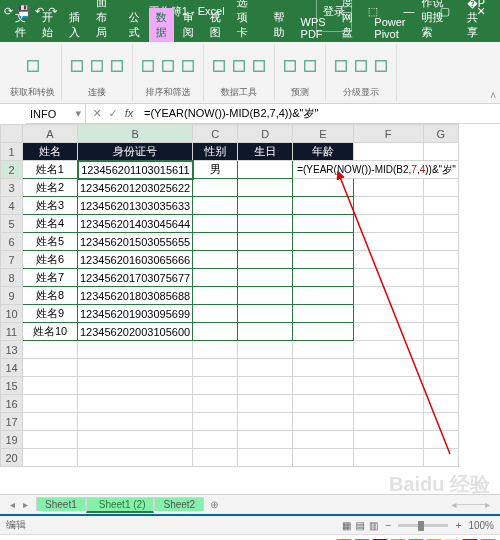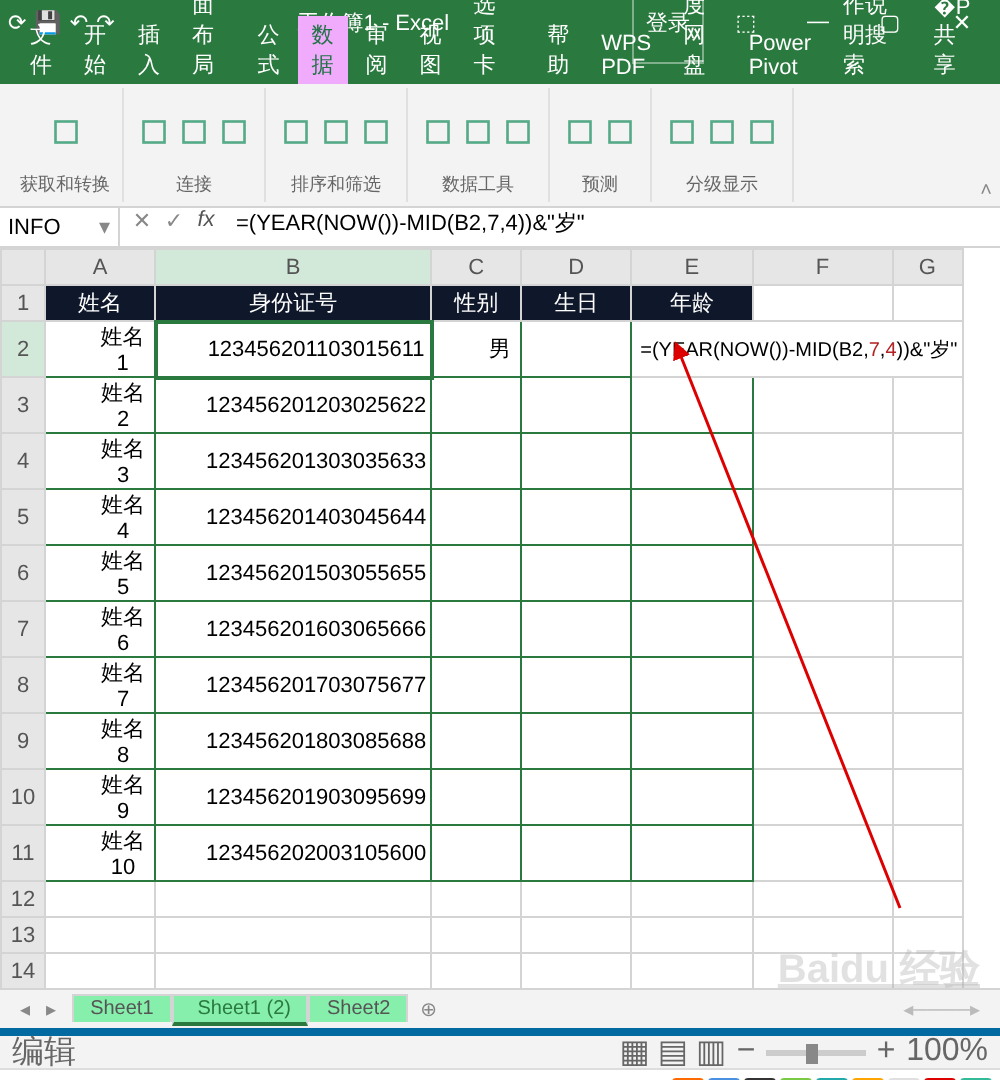"INFO" .namebox-row { align-items: flex-start -> center; margin-left: none -> 26px }
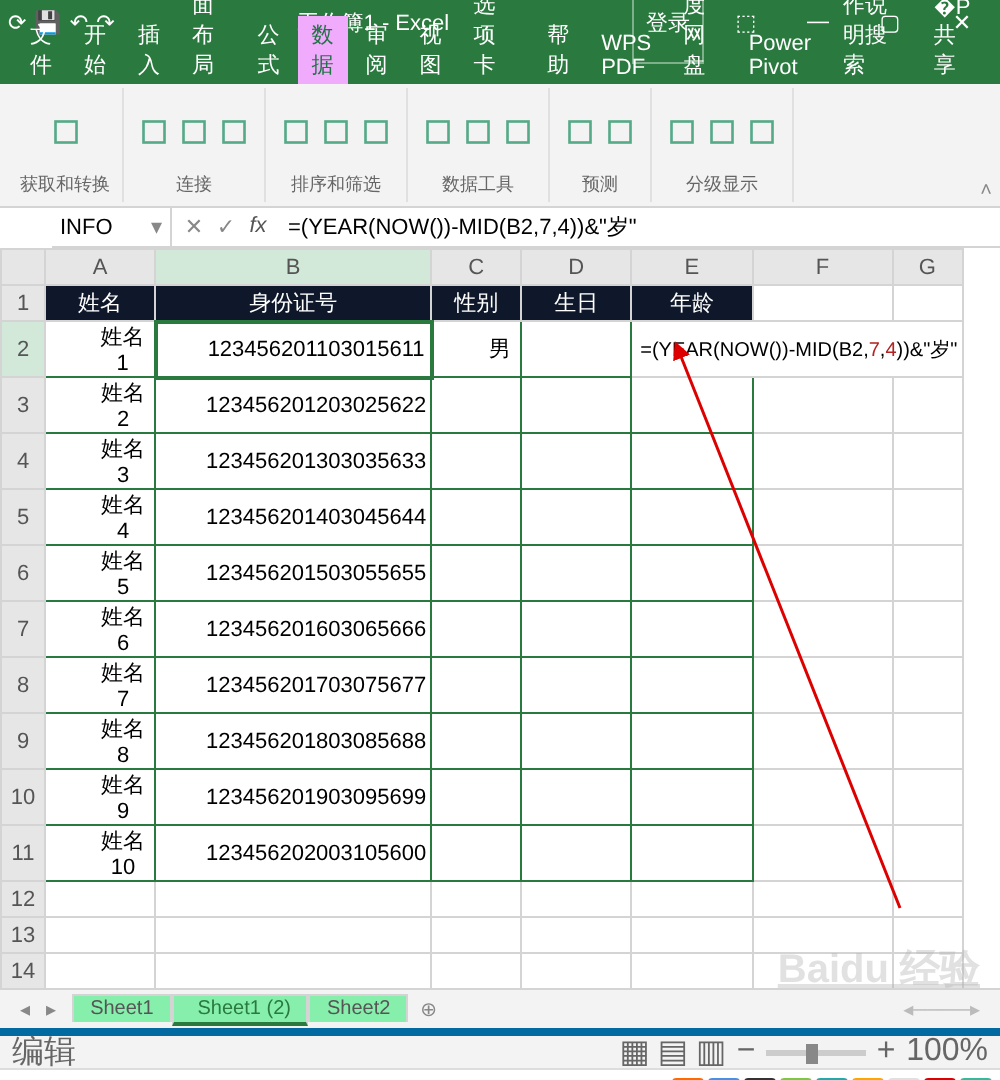"姓名1" .grid .data-border { padding-left: 25px -> none }
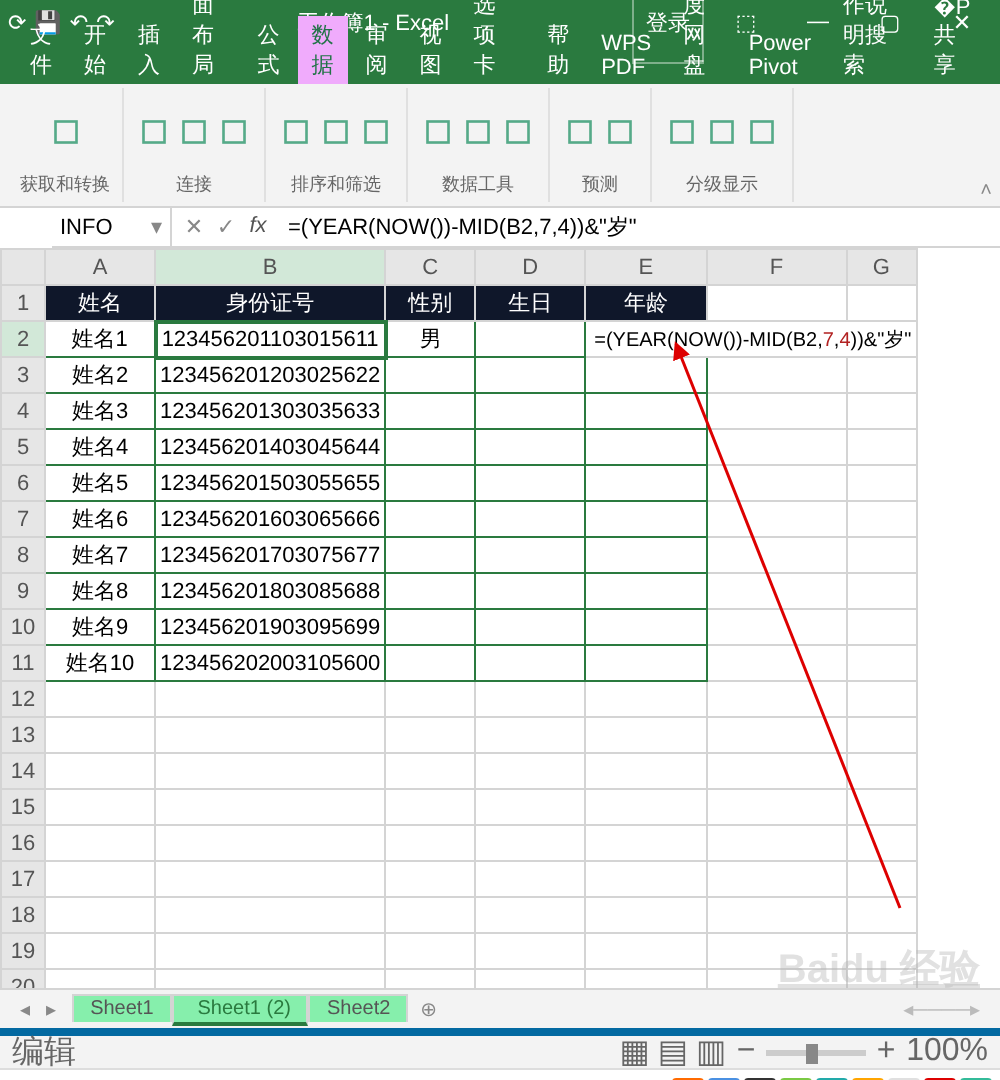"123456201103015611" .grid .sel { text-align: none -> right }
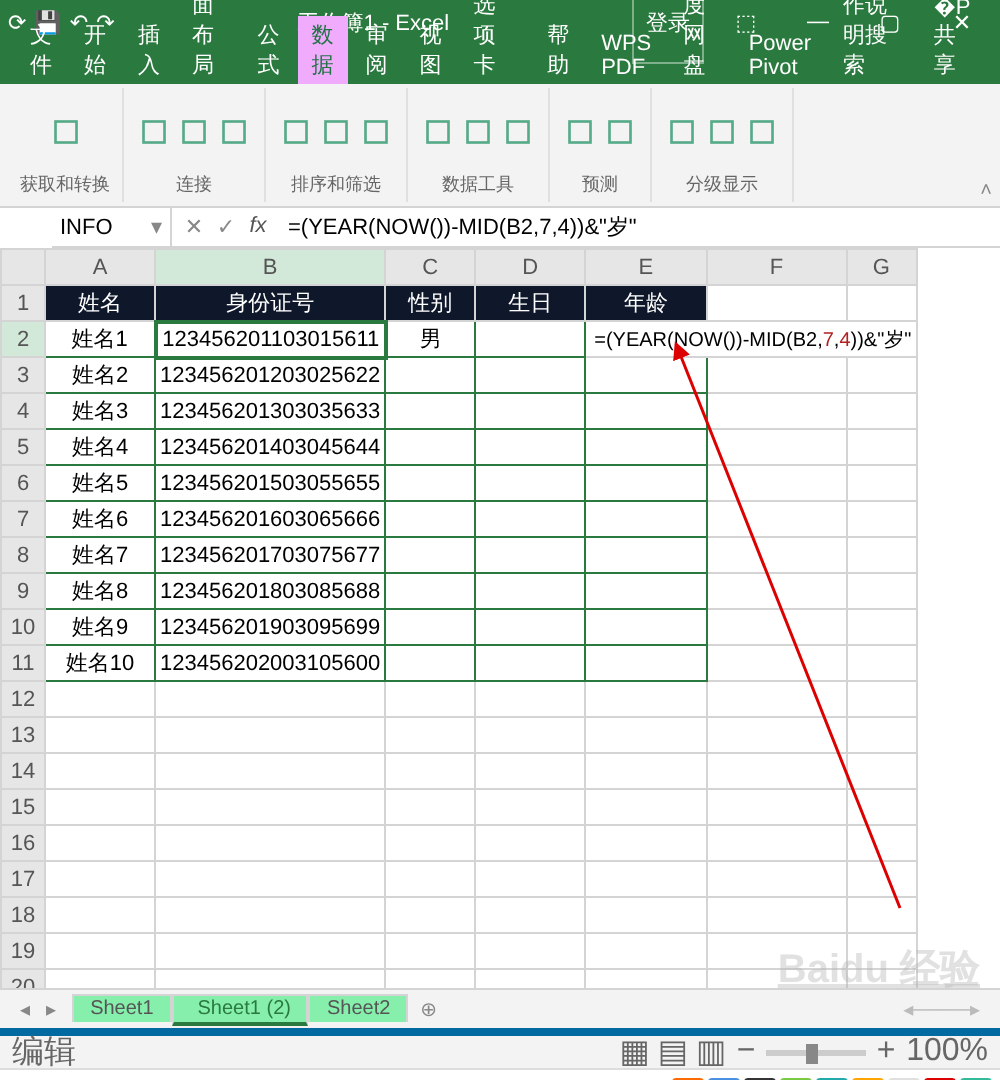"12" tr { html: <tr> <th>12</th> <td></td> <td></td> <td></td> <td></td> <td></td> <td></td> <td></td> </tr> -> none }
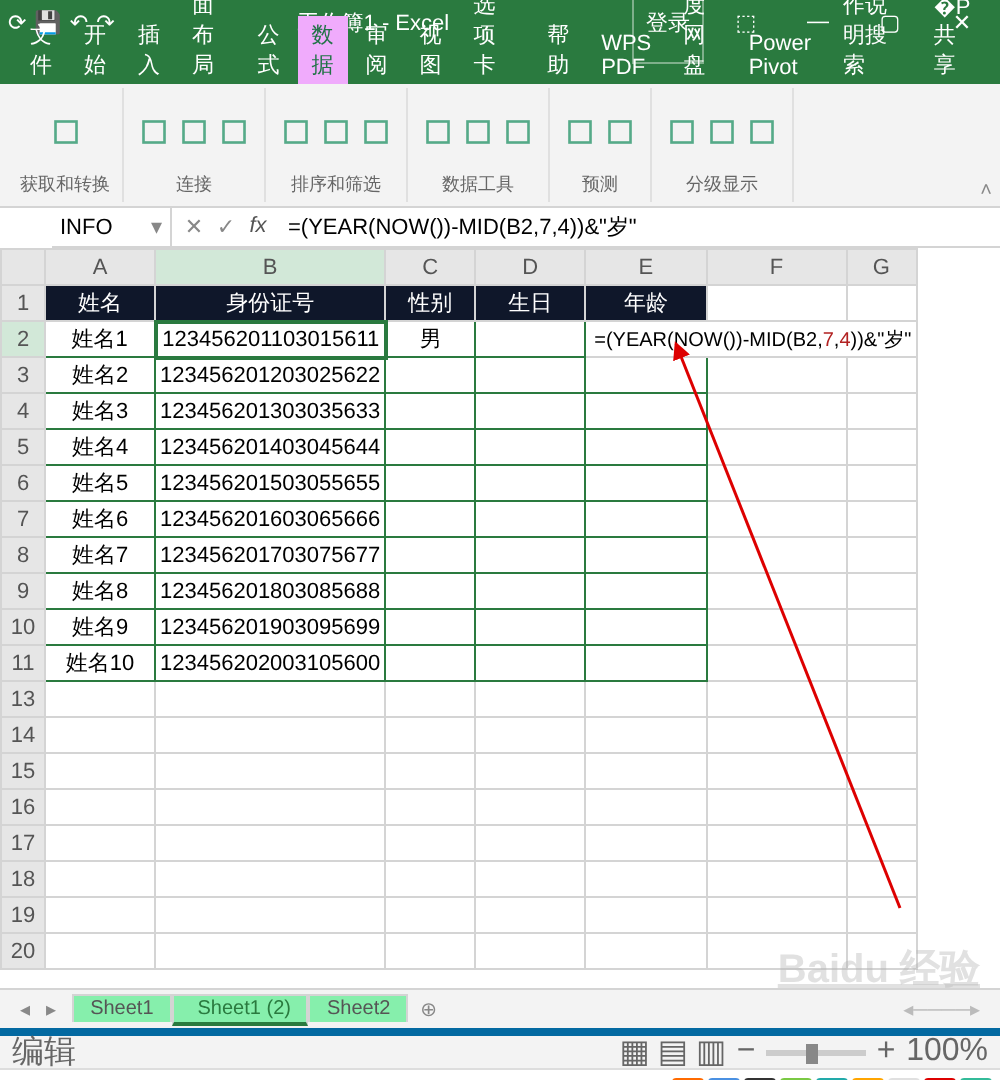"18" tr { html: <tr> <th>18</th> <td></td> <td></td> <td></td> <td></td> <td></td> <td></td> <td></td> </tr> -> none }
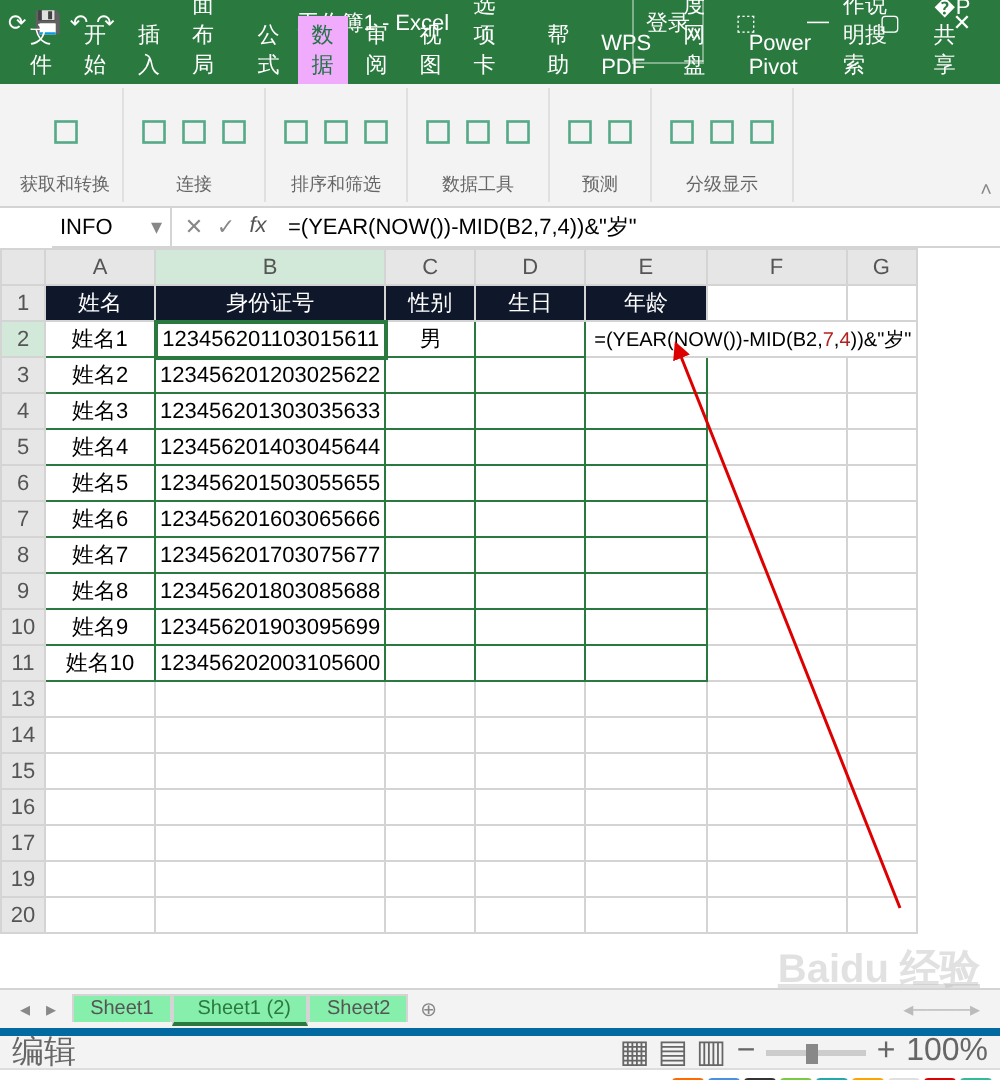"Baidu 经验" .wm { text-decoration: underline -> none }
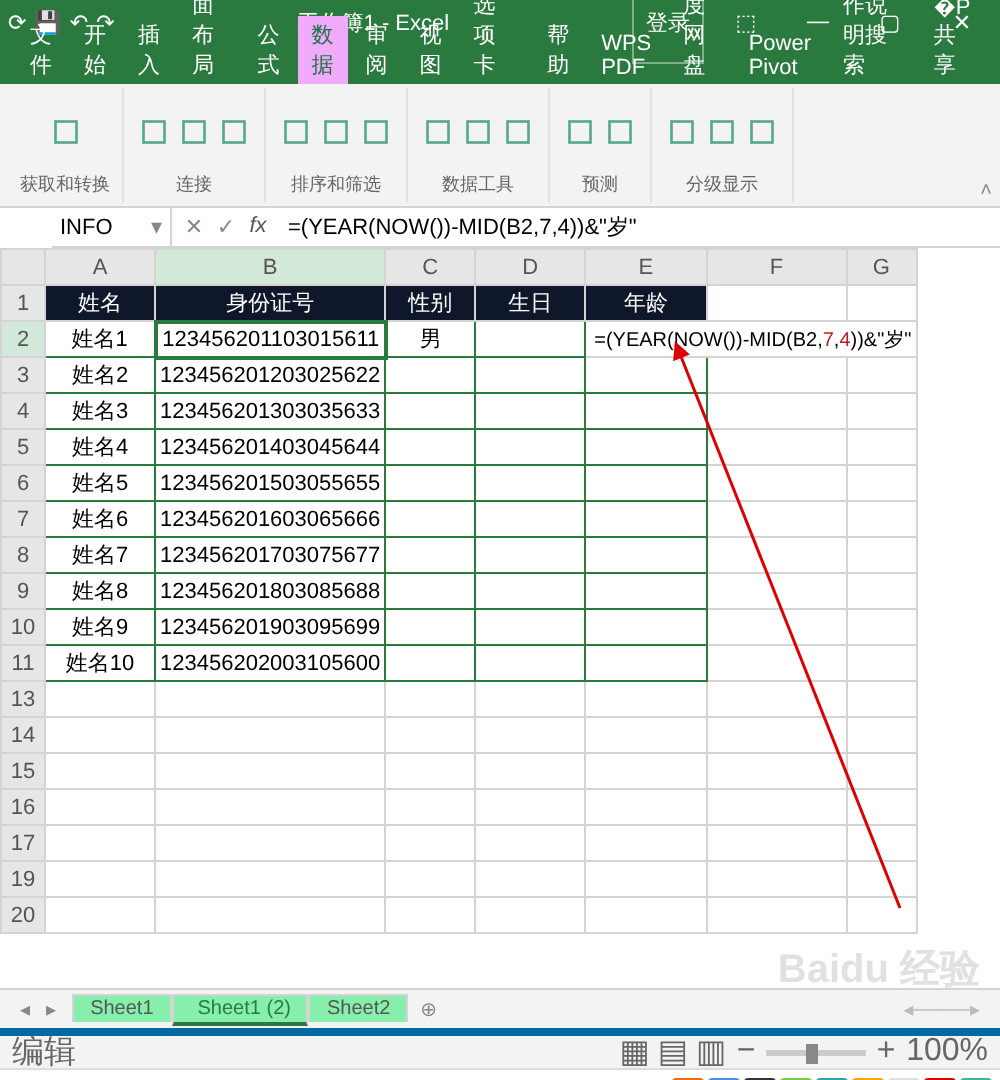"编辑" .statusbar { border-top: 4px solid #0369a1 -> 2px solid #0369a1; font-size: 16px -> 10px }
